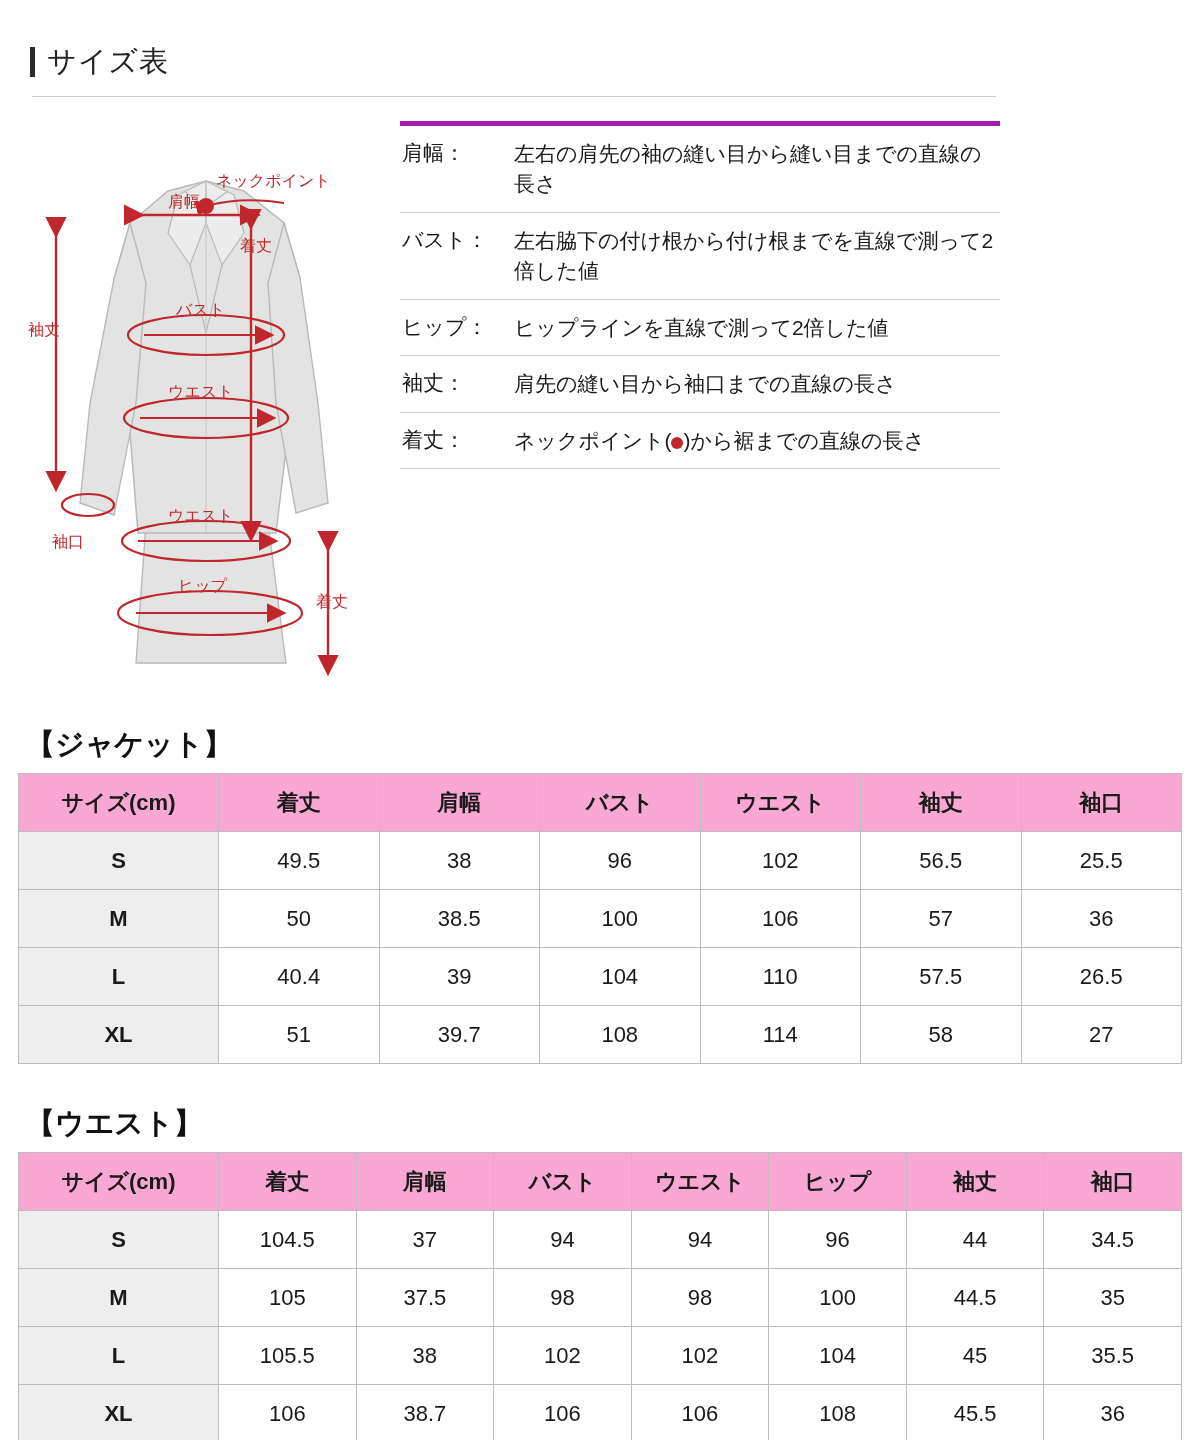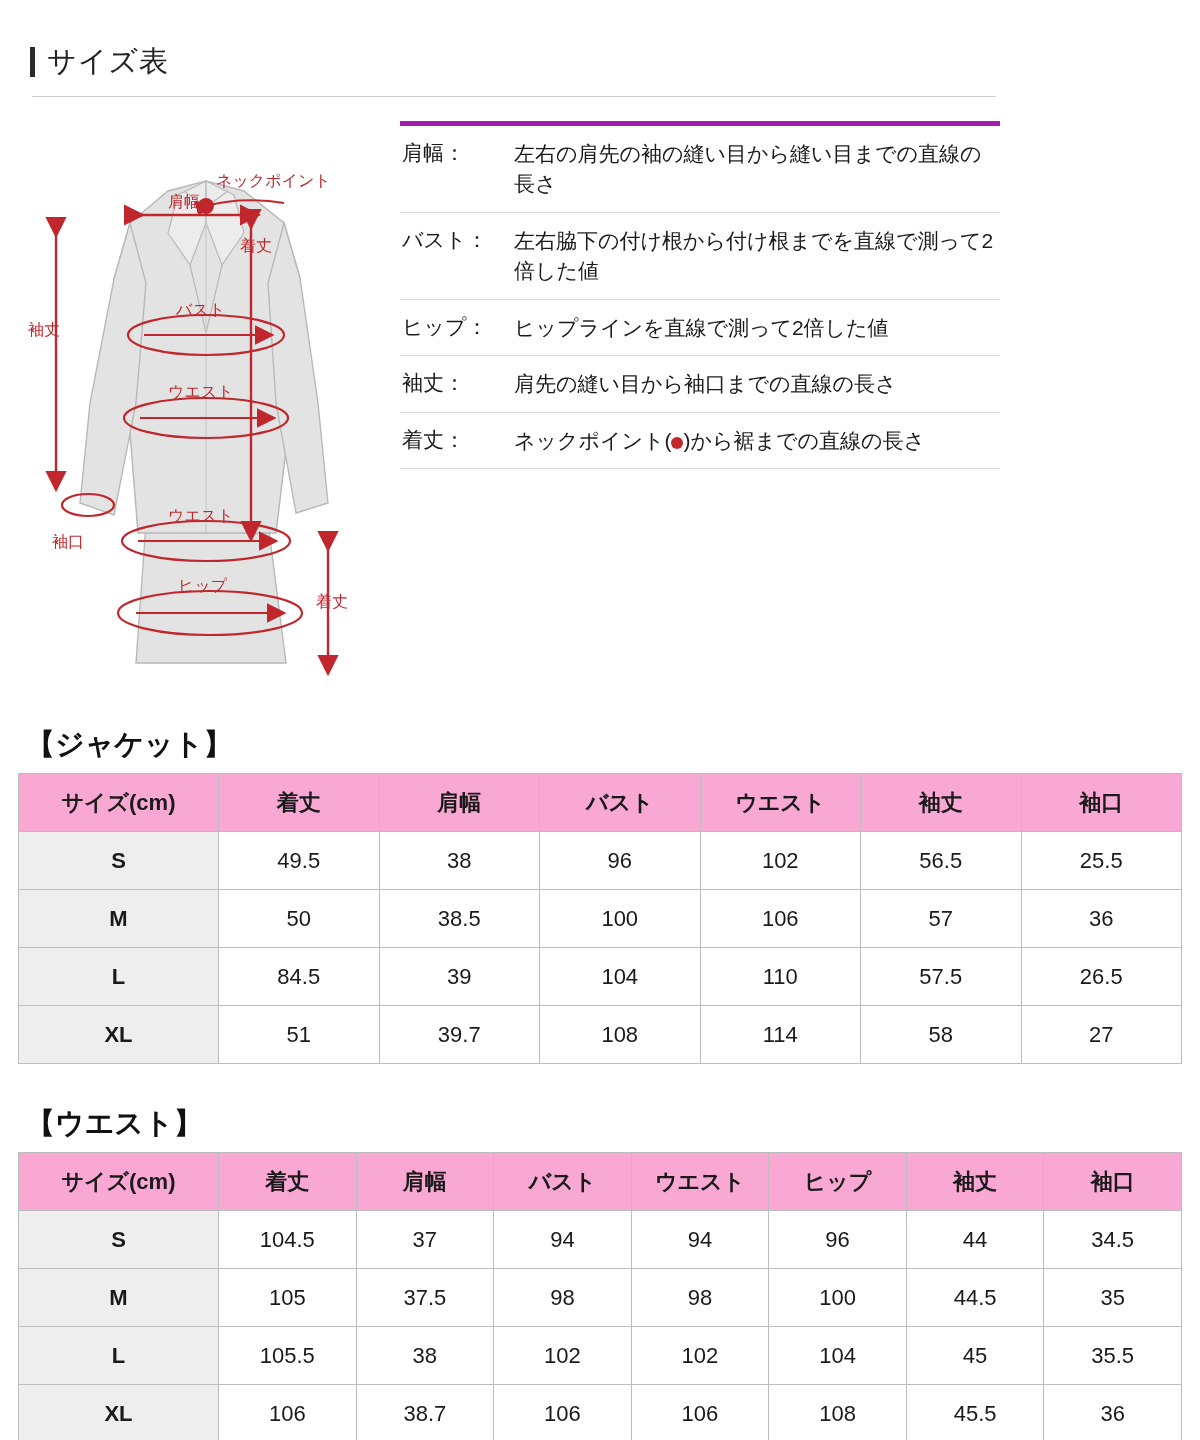"84.5" td { text: 84.5 -> 40.4 }
